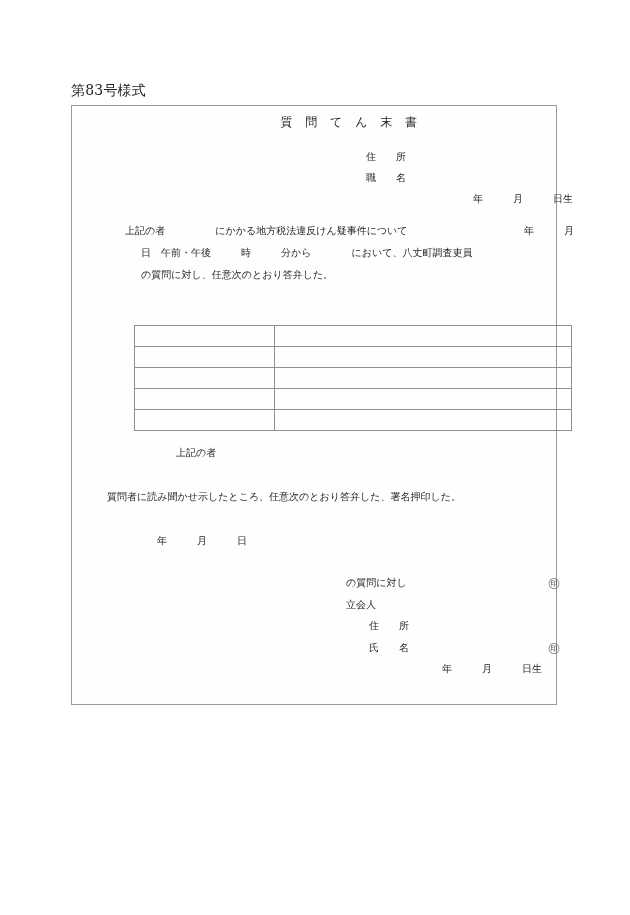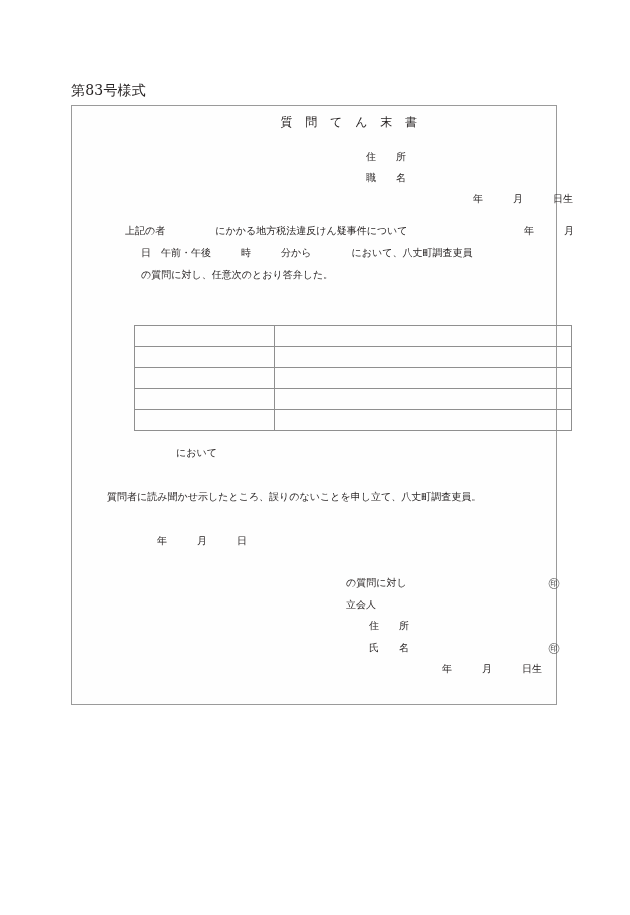"において" div.ln { text: において -> 上記の者 }
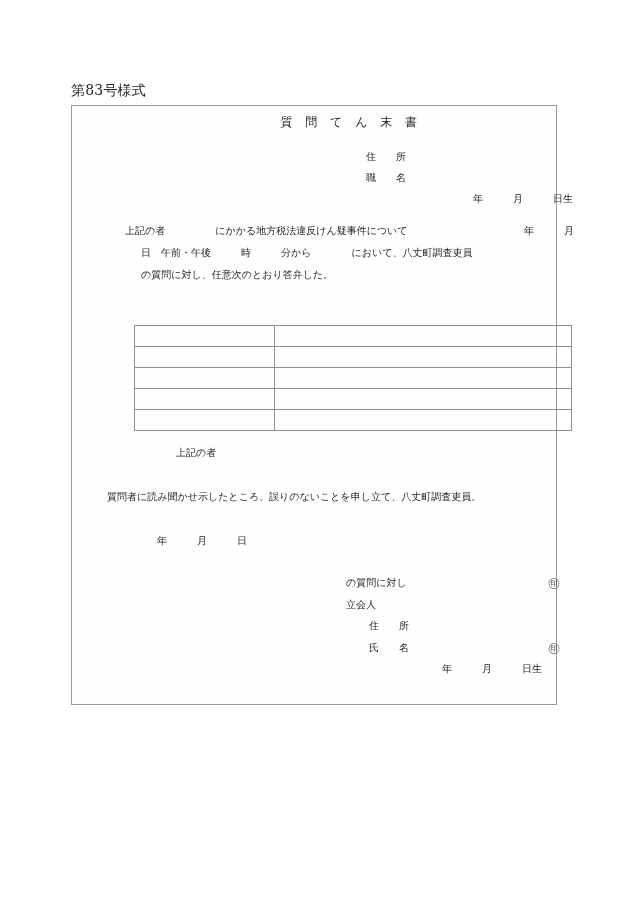"質問者に読み聞かせ示したところ、誤りのないことを申し立て、八丈町調査吏員。" div.ln { text: 誤りのないことを申し立て、八丈町調査吏員 -> 任意次のとおり答弁した、署名押印した }
